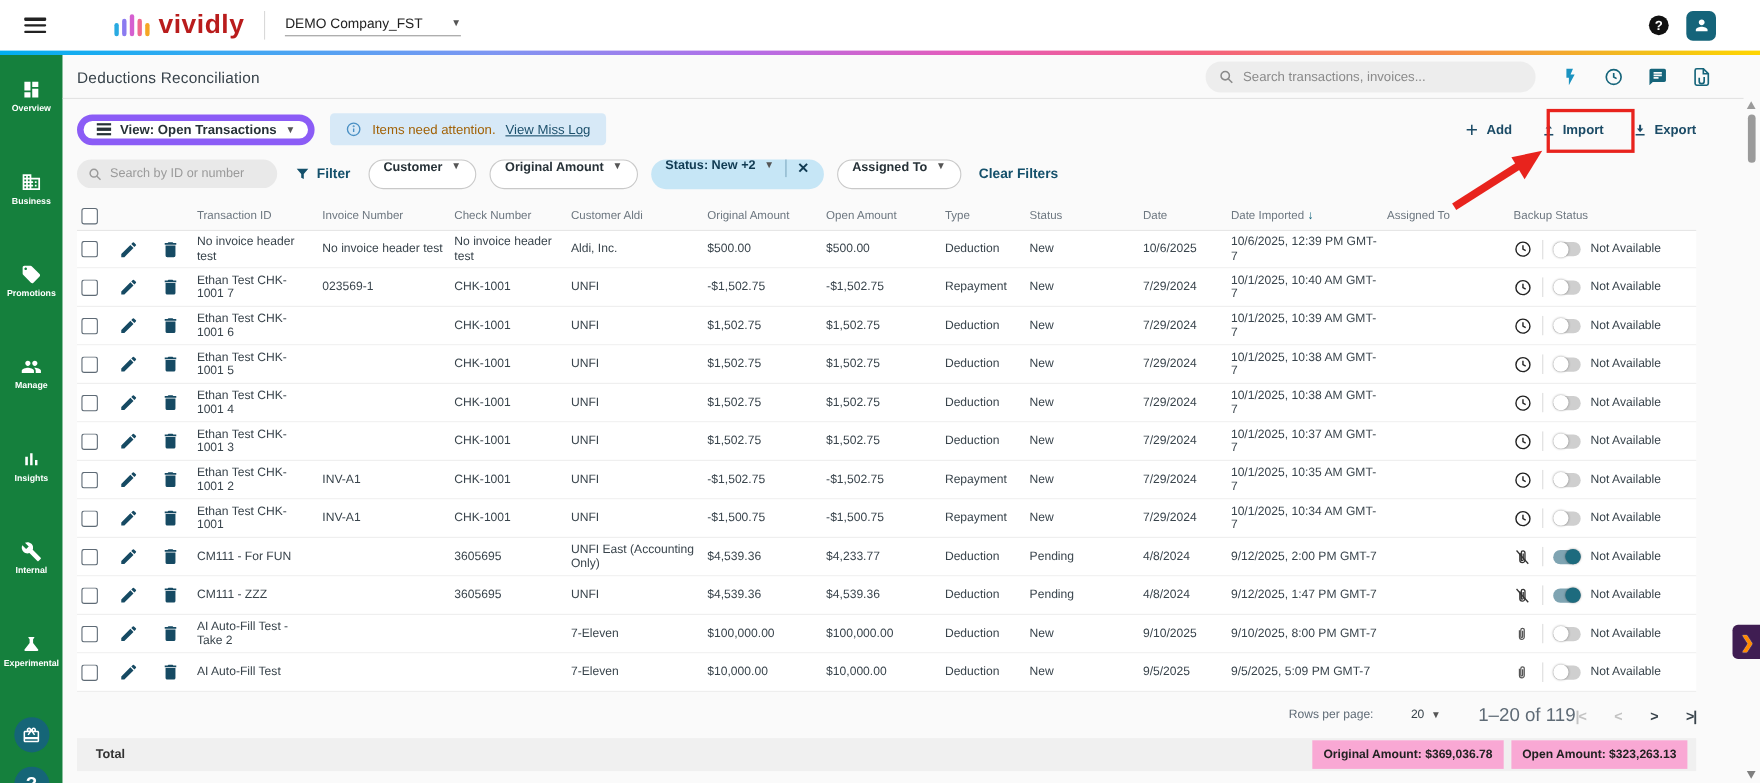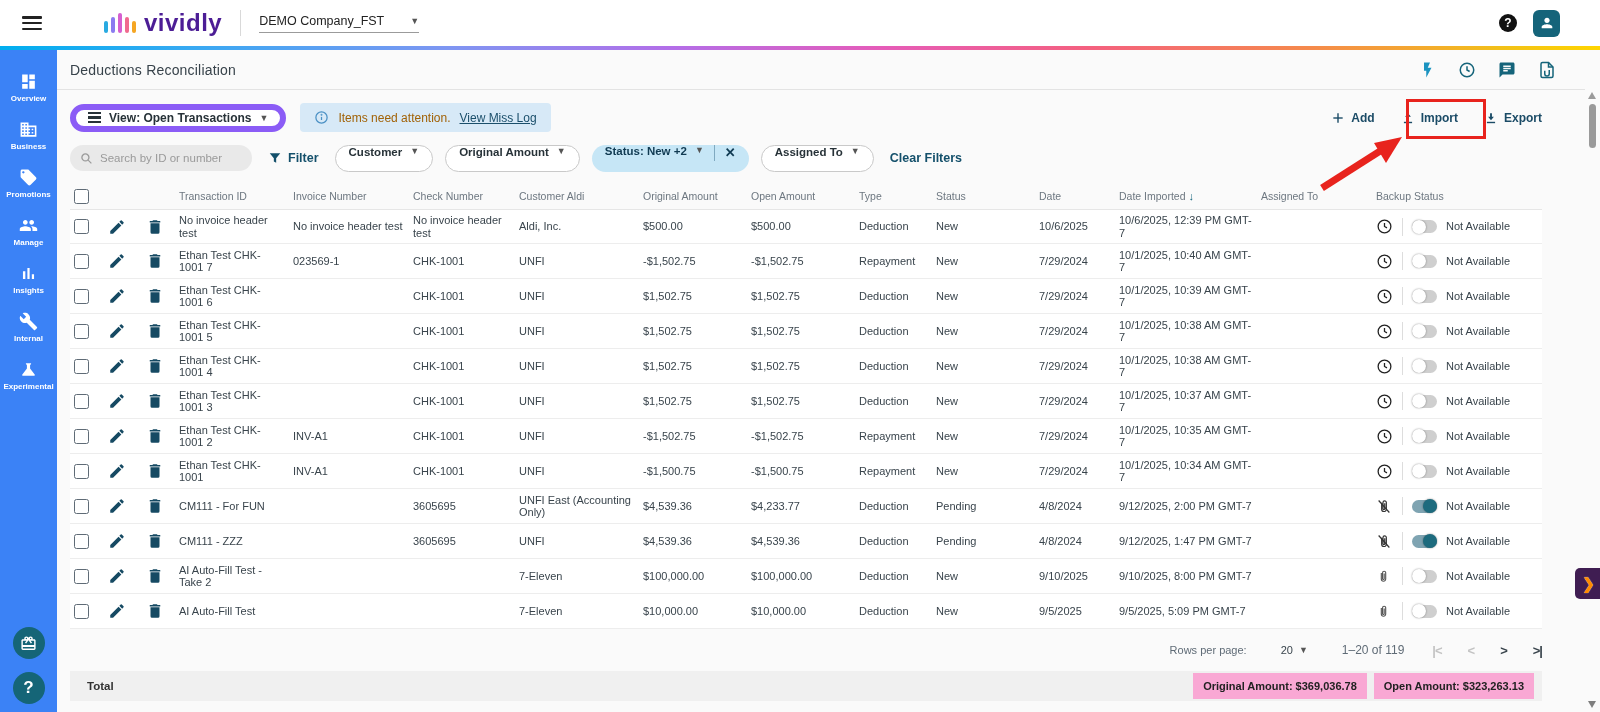"vividly" .brand-word { color: #4c1d95 -> #b91c1c }
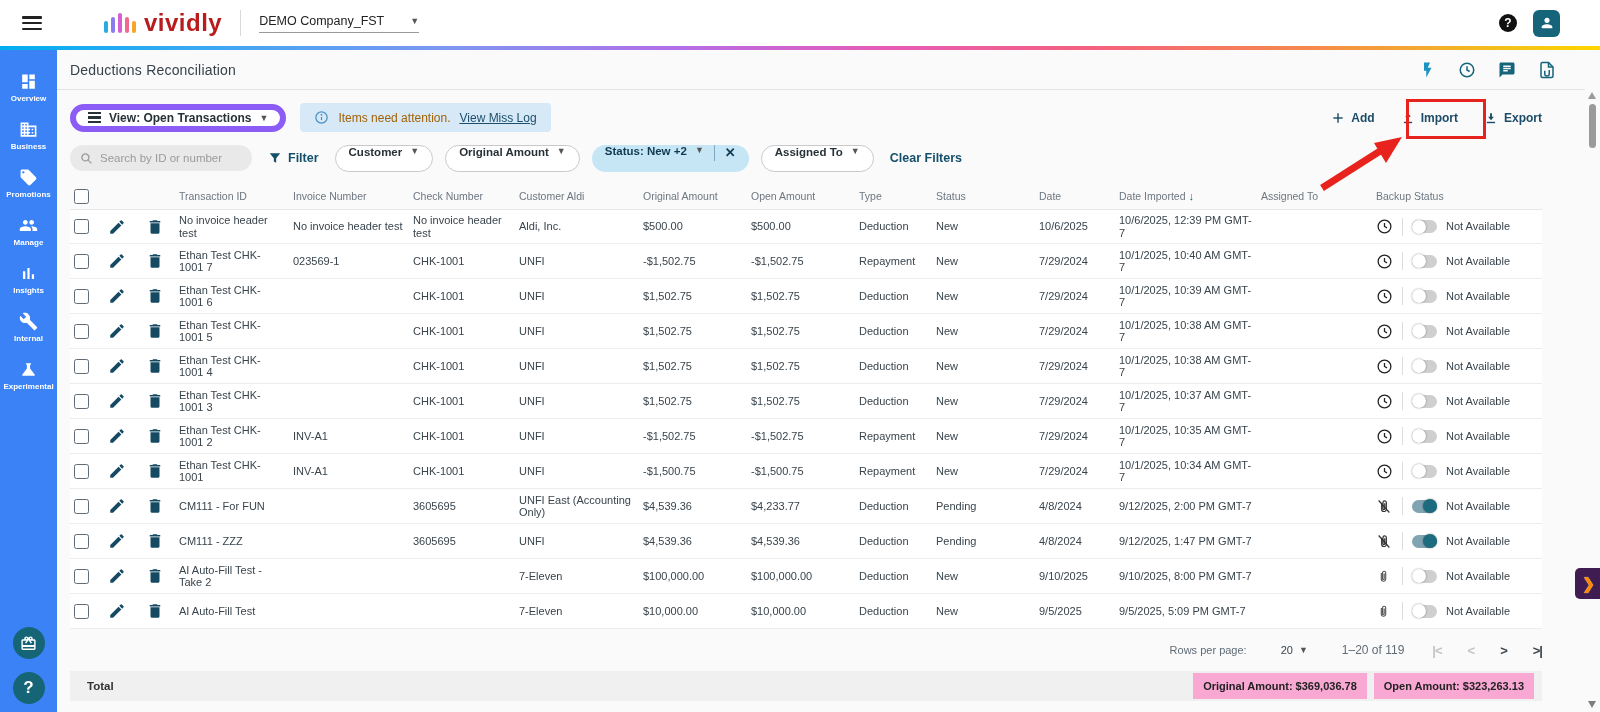"Search transactions, invoices..." div.global-search { html: none -> <div> <svg> <circle></circle> <line></line> </svg> <span>Search transactions, invoices...</span> </div> }
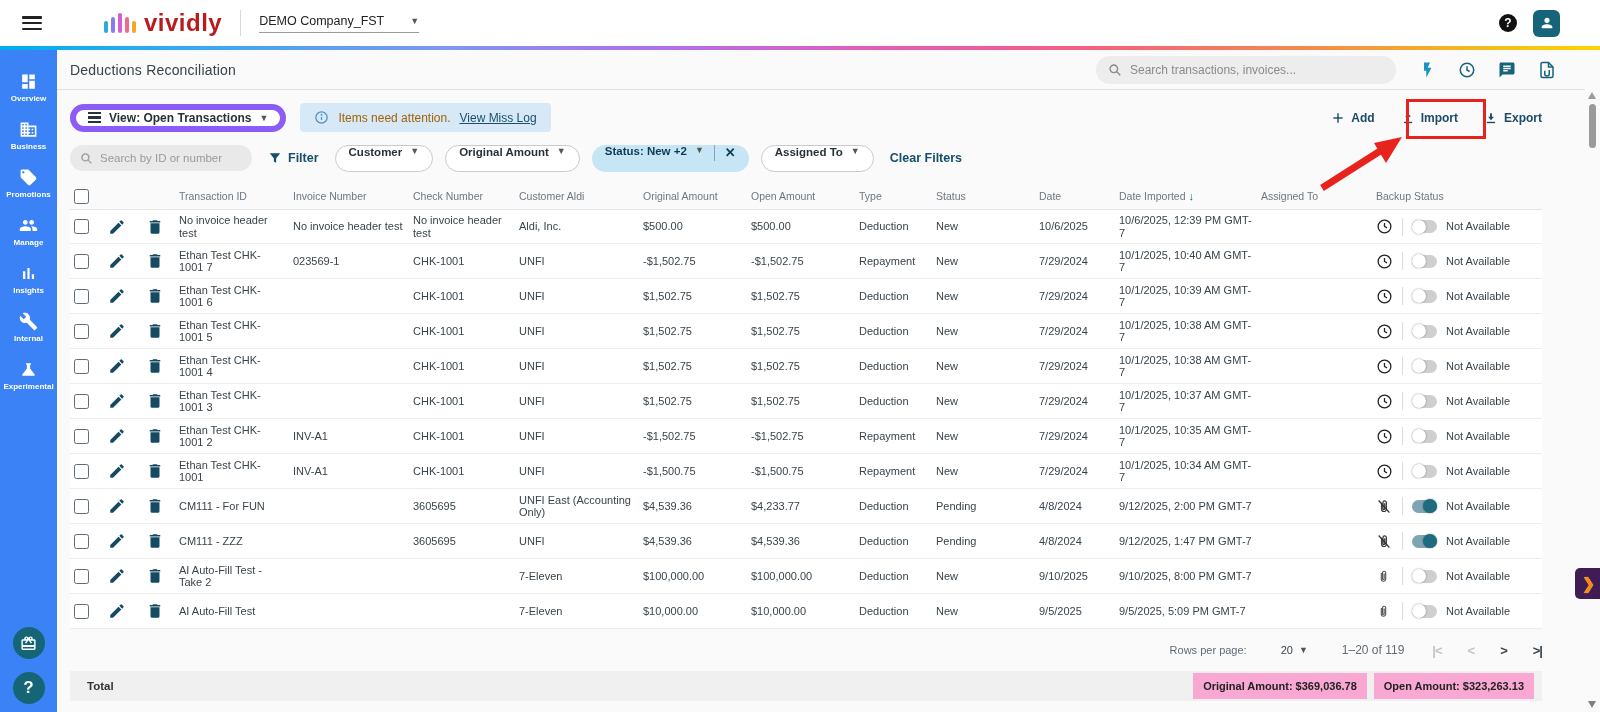"Overview" .sidebar { background: #3b82f6 -> #15803d; gap: none -> 36px }
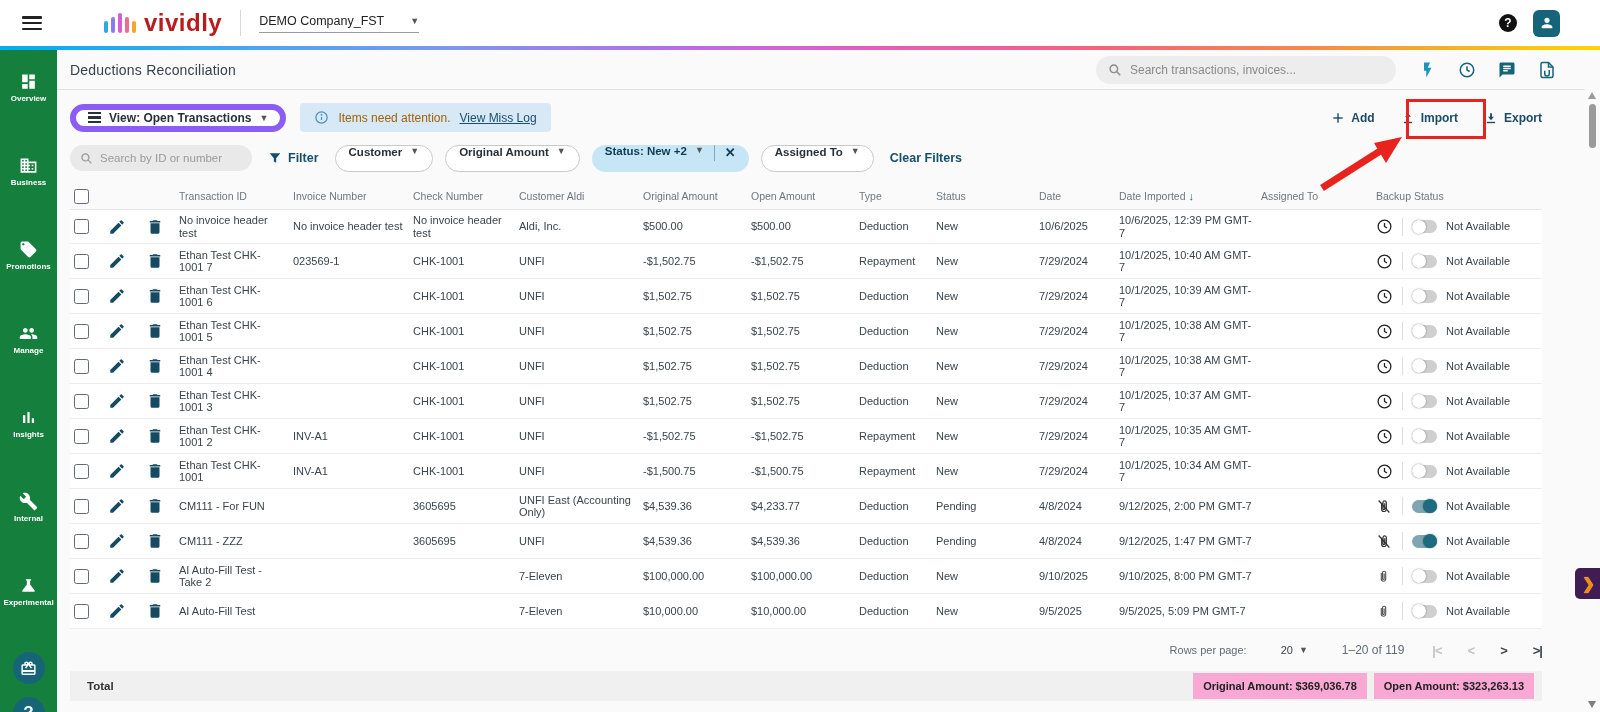"1–20 of 119" .pg-range { font-size: 12px -> 17px; margin-right: 28px -> none }
